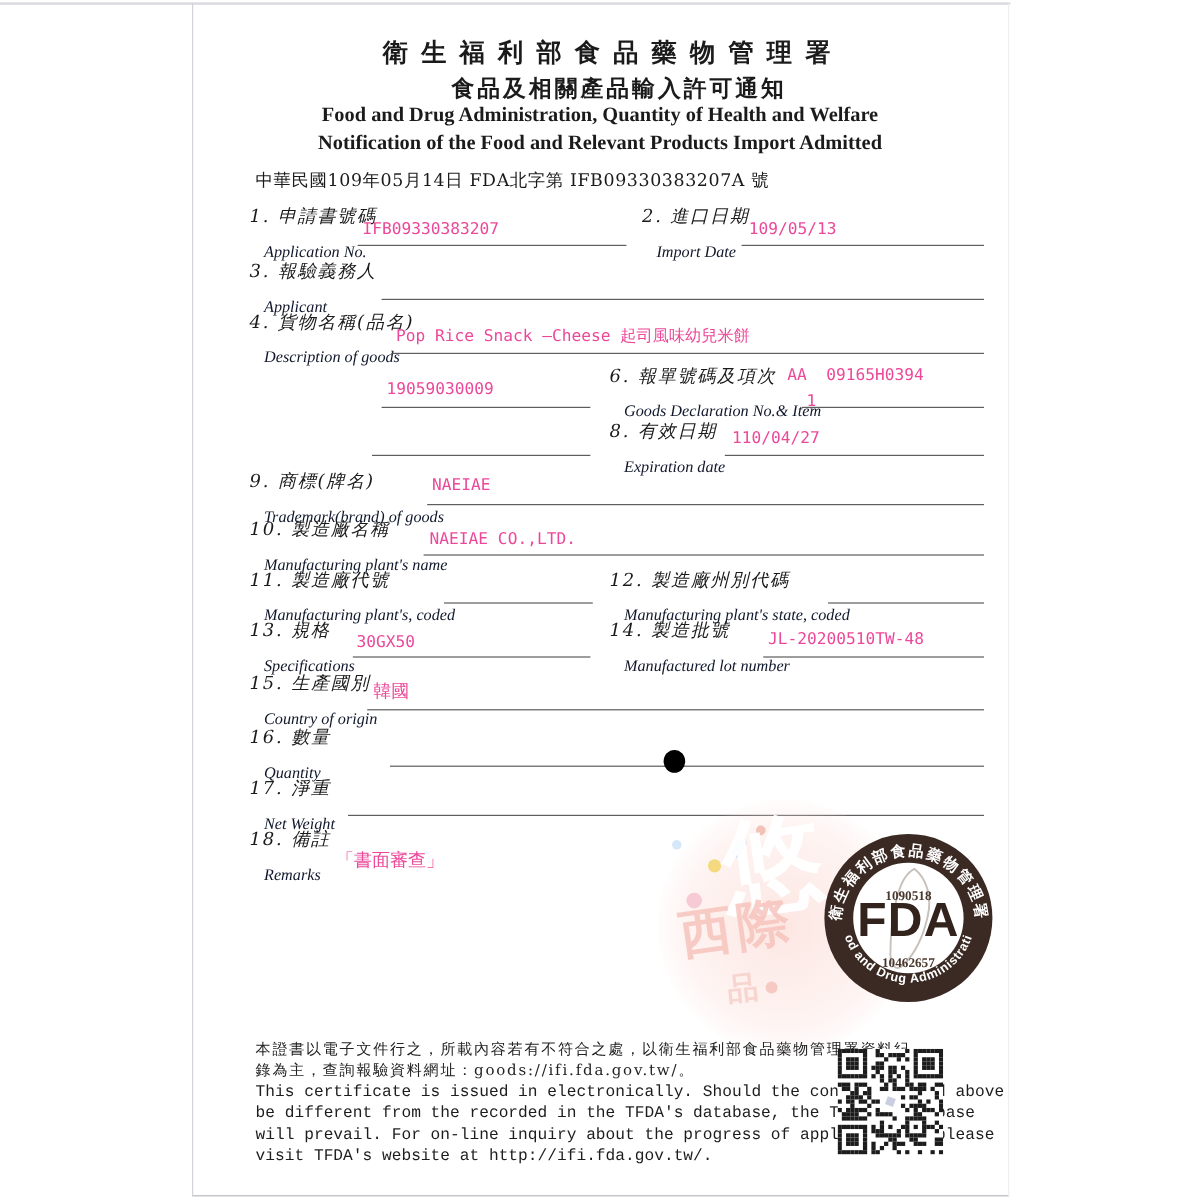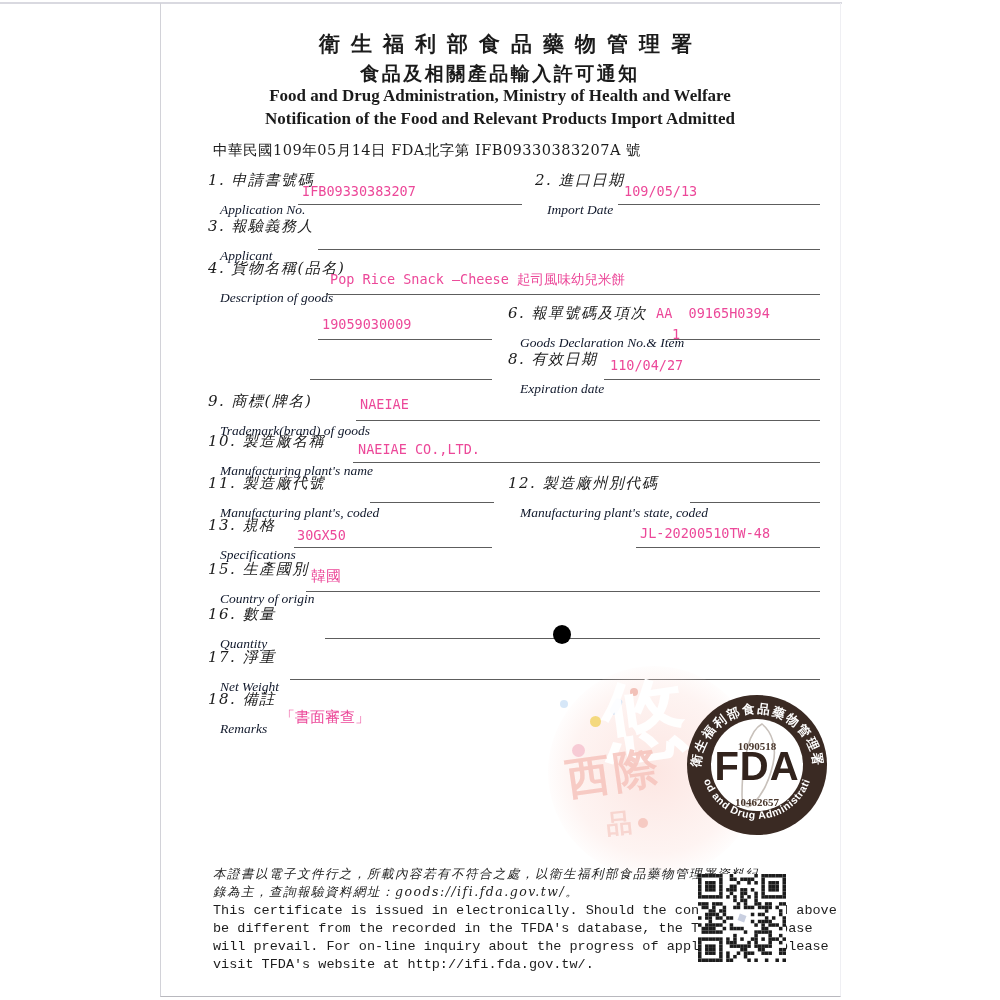"食品及相關產品輸入許可通知" .hdr.zh2 { padding-left: none -> 16px }
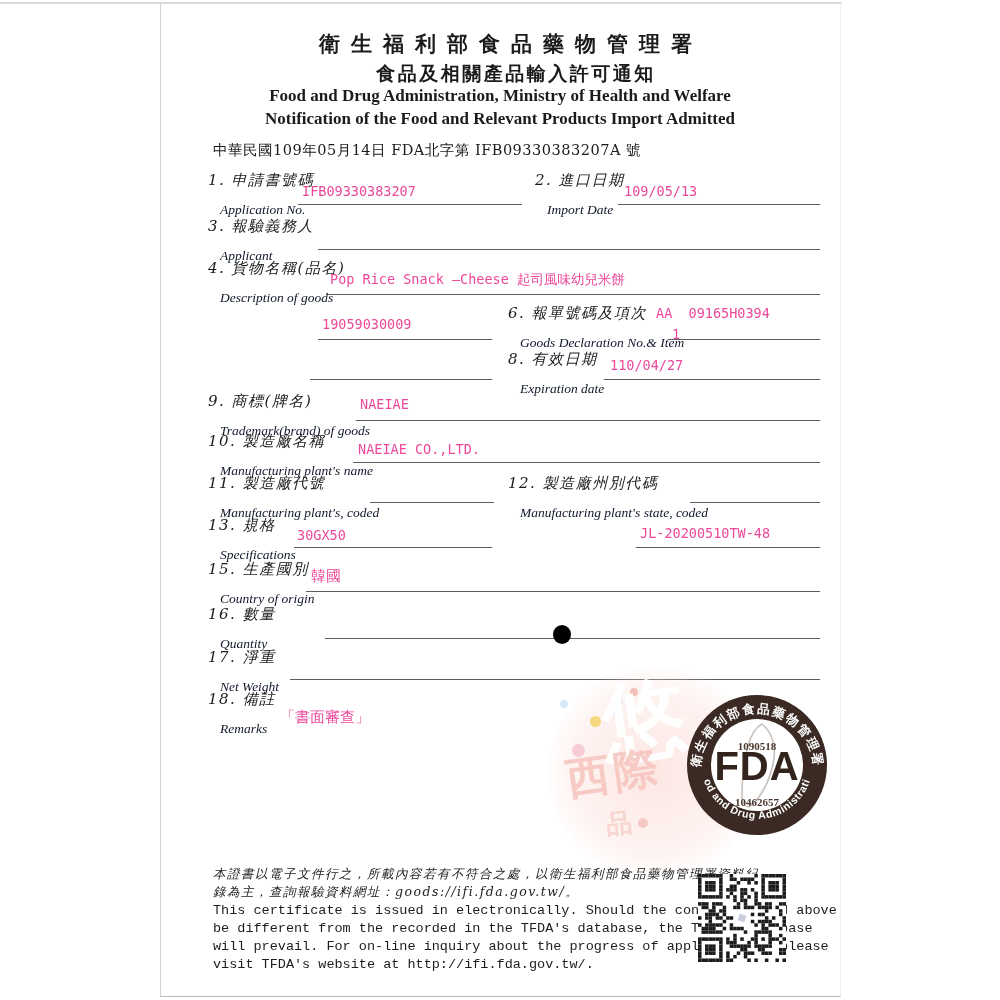"Food and Drug Administration, Ministry" div.hdr { text: Ministry -> Quantity }
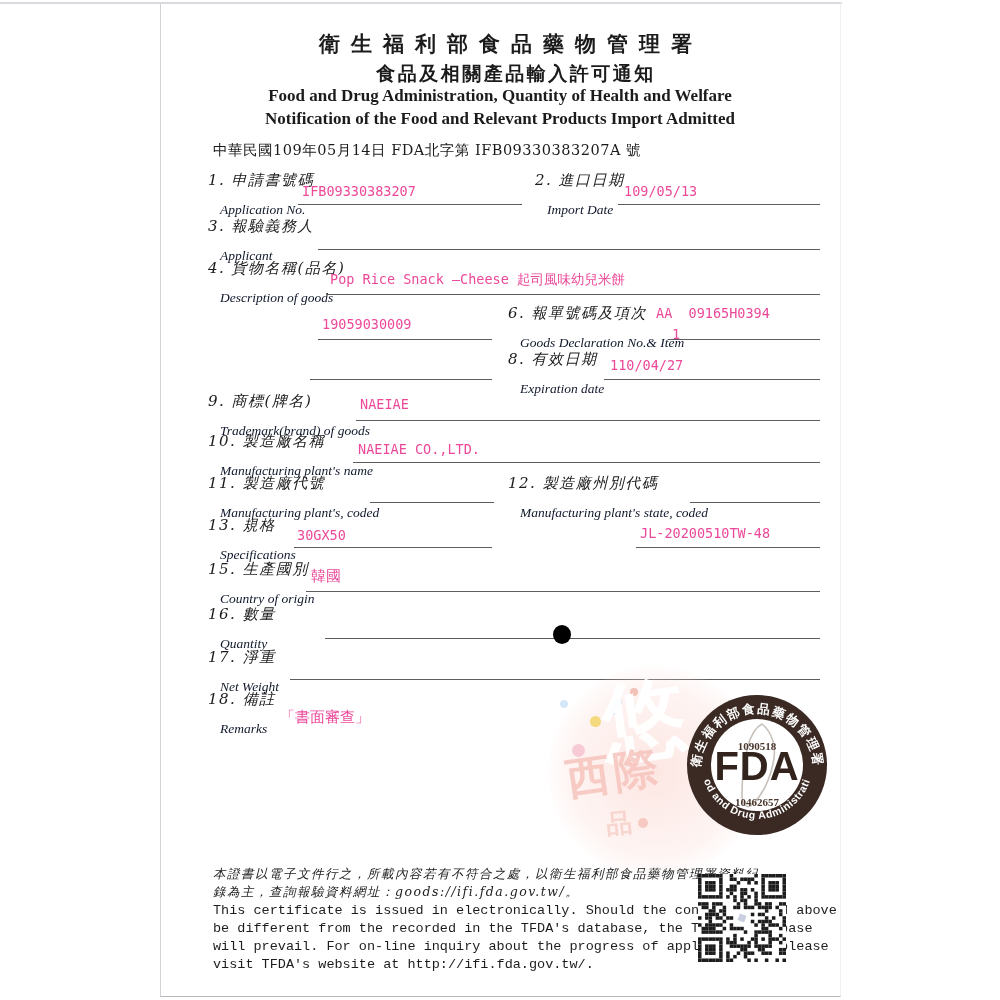"14. 製造批號" div.flabel { html: none -> <div> <span><span>14.</span> <span>製造批號</span></span> <span>Manufactured lot number</span> </div> }
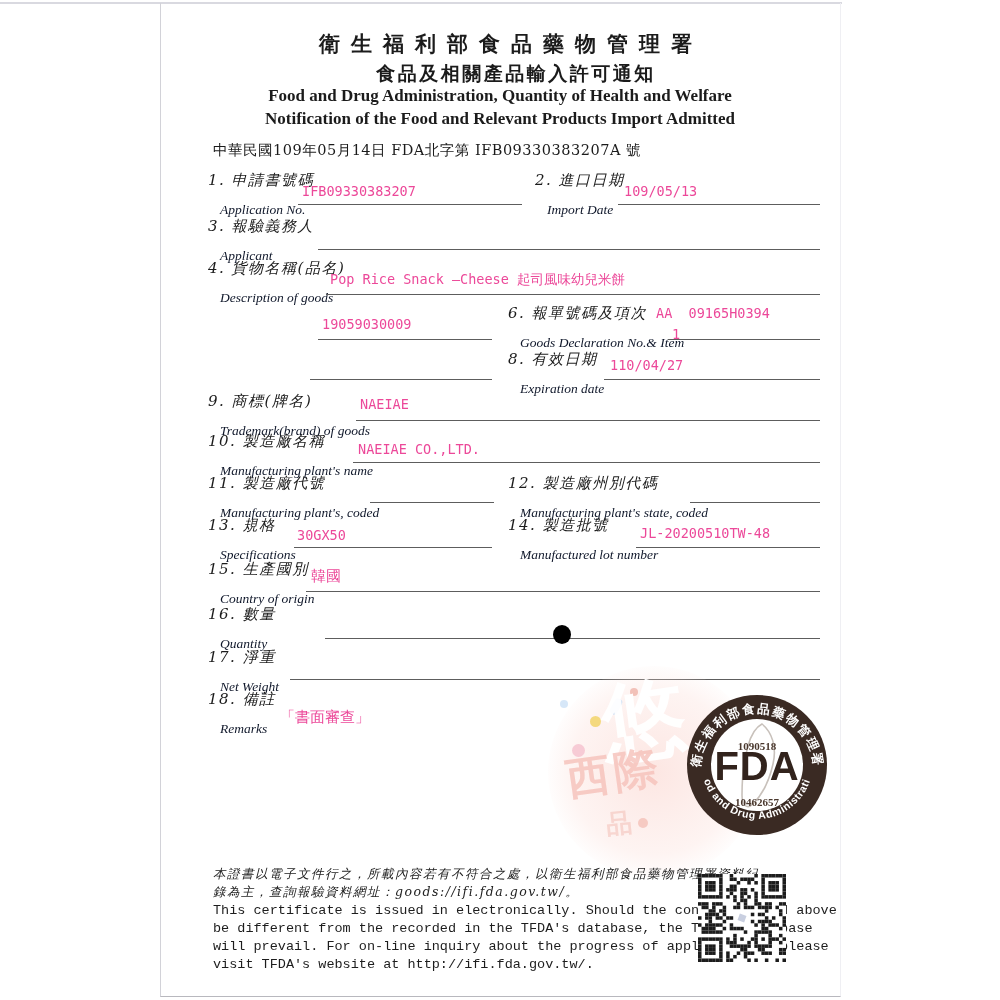"本證書以電子文件行之，所載內容若有不符合之處，以衛生福利部食品藥物管理署資料紀" .fzh { font-style: italic -> none }
